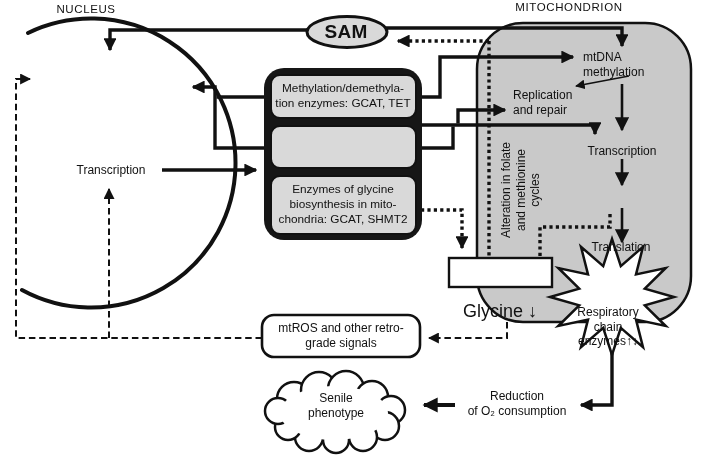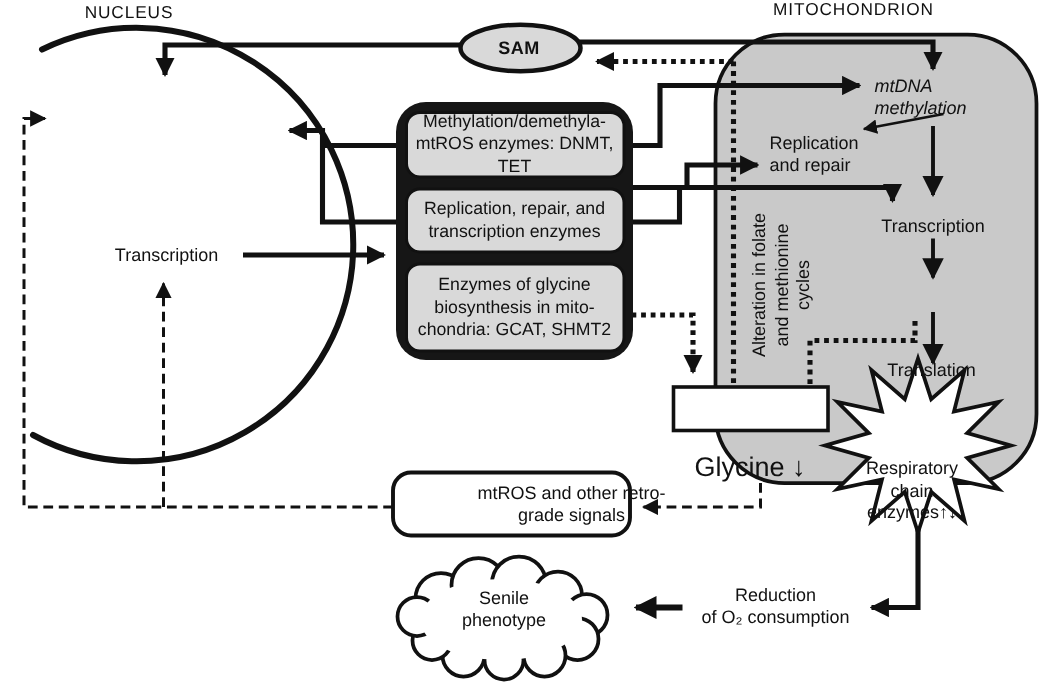"SAM" .sam { font-size: 12px -> 19px }
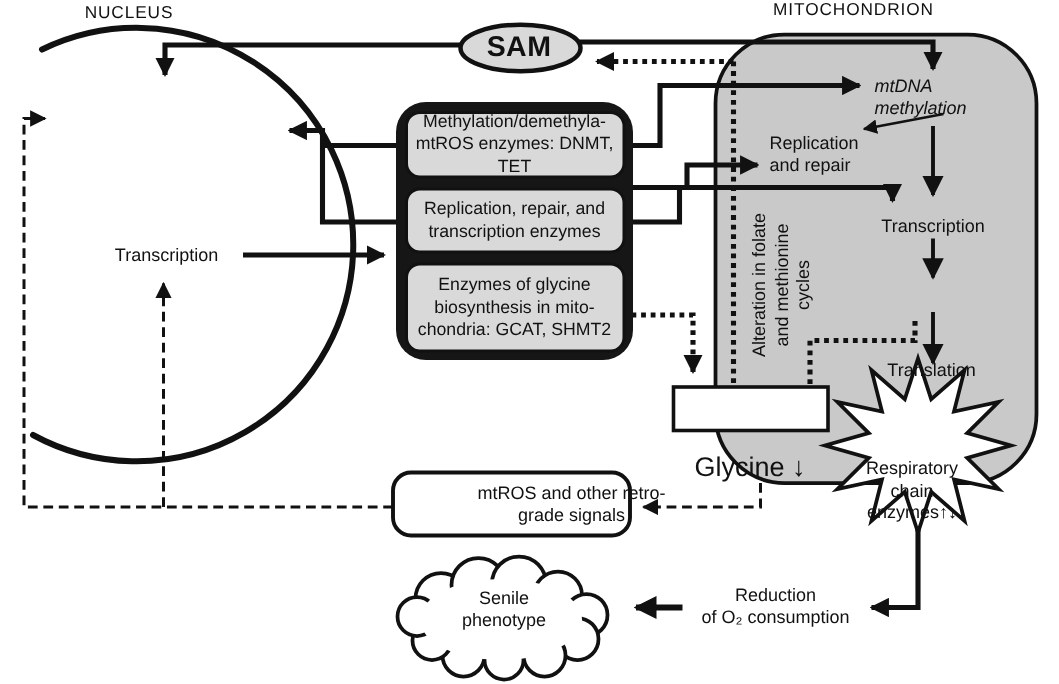"mtDNA" div.lbl { font-style: italic -> none }
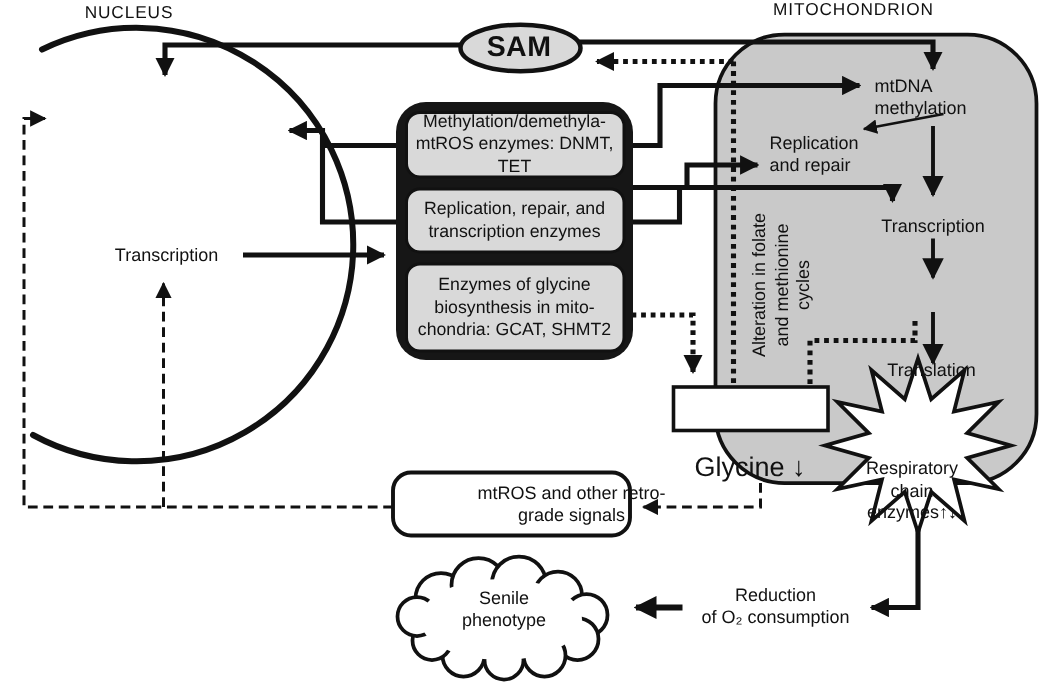"Methylation/demethyla-" div.lbl { text: mtROS enzymes: DNMT -> tion enzymes: GCAT }
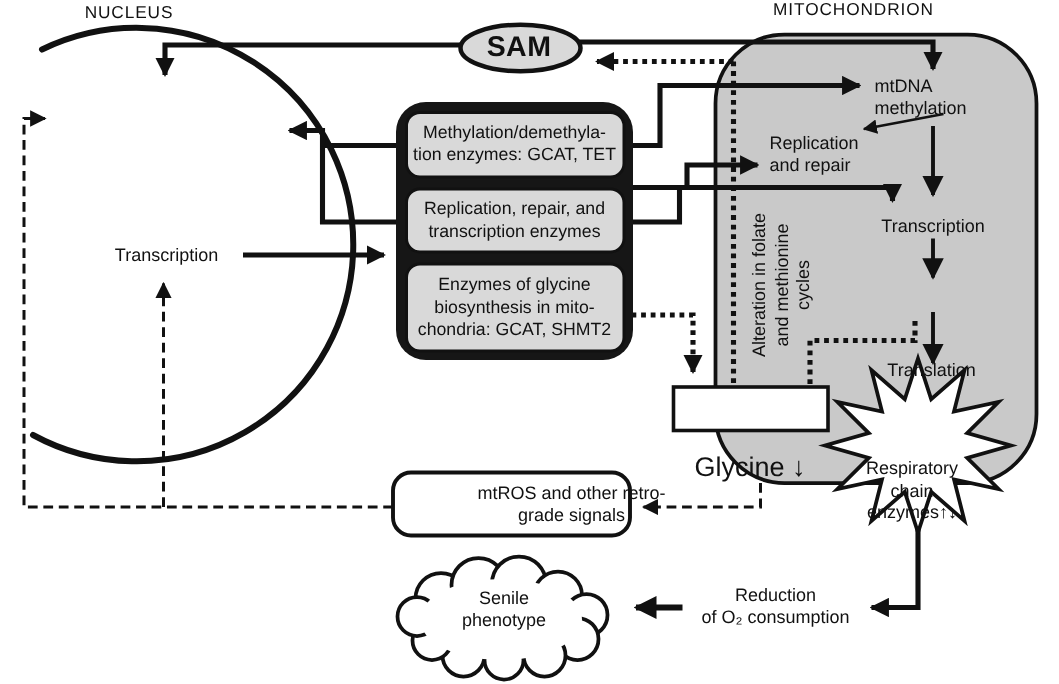"Replication, repair, and" div.lbl { html: <div>Replication, repair, and transcription enzymes</div> -> none }
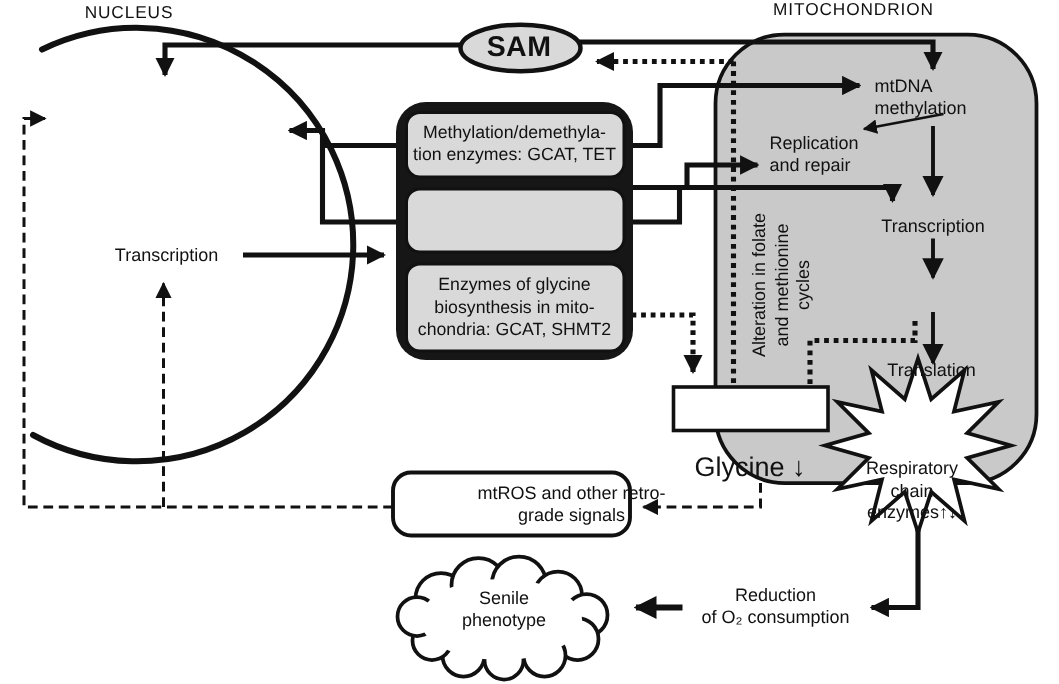"mtROS and other retro-" div.lbl { margin-left: 40px -> none }
